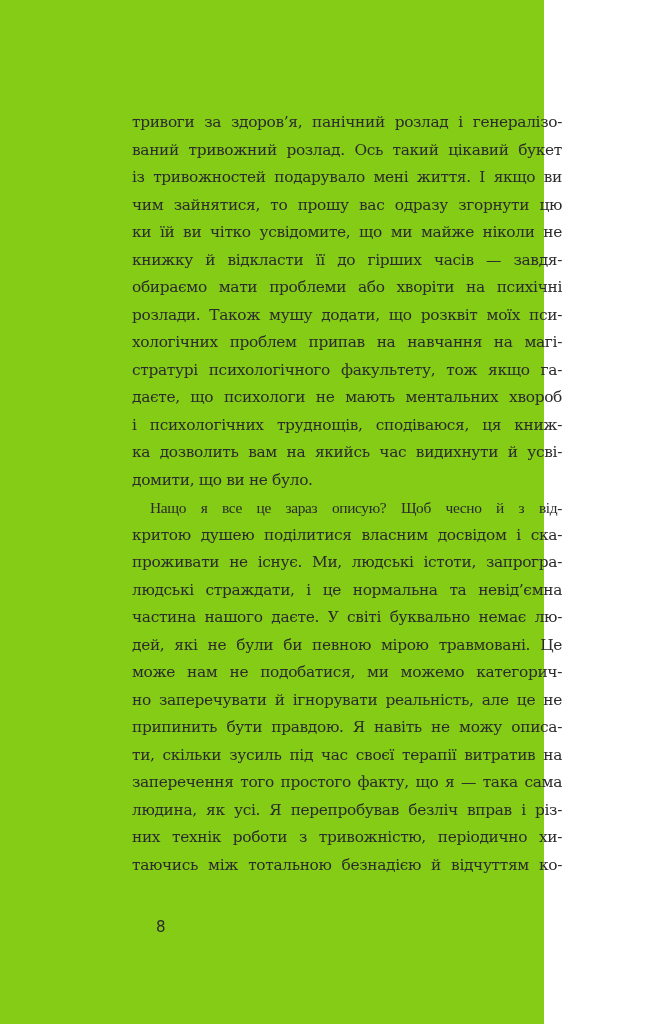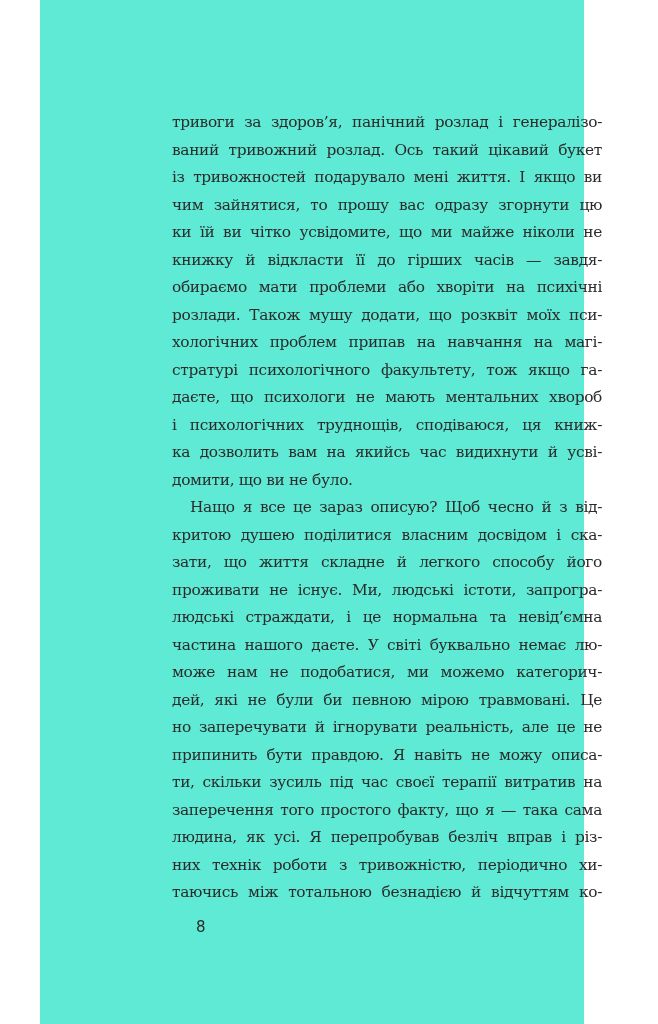"тривоги за здоров’я, панічний розлад" .page { background: #5eead4 -> #84cc16; margin-left: 40px -> none }
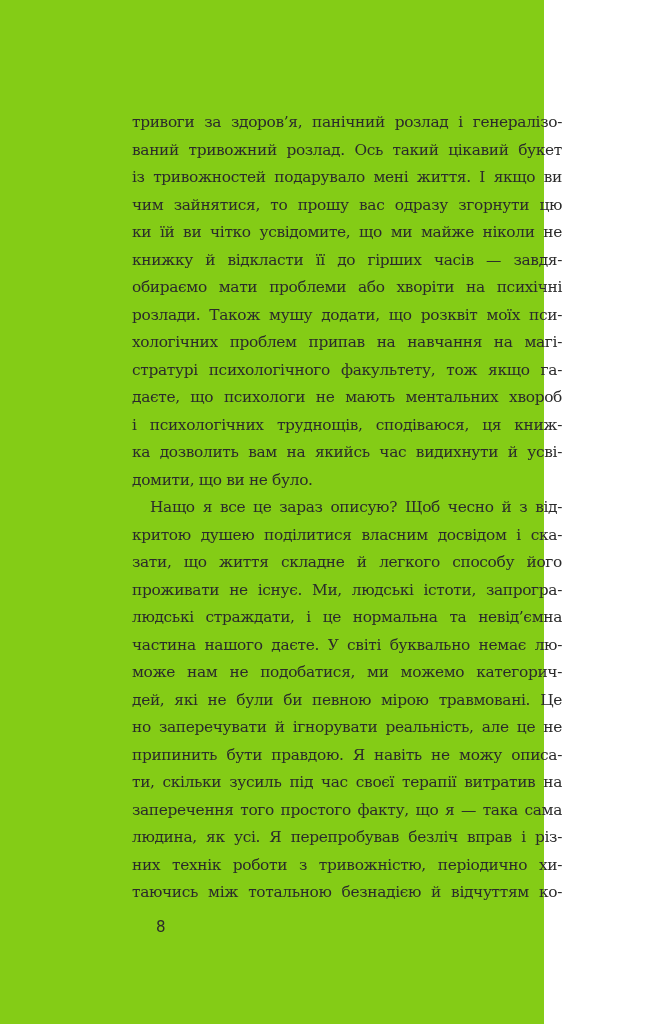"Нащо я все це зараз" .line.indent { font-family: none -> Liberation Serif, serif }
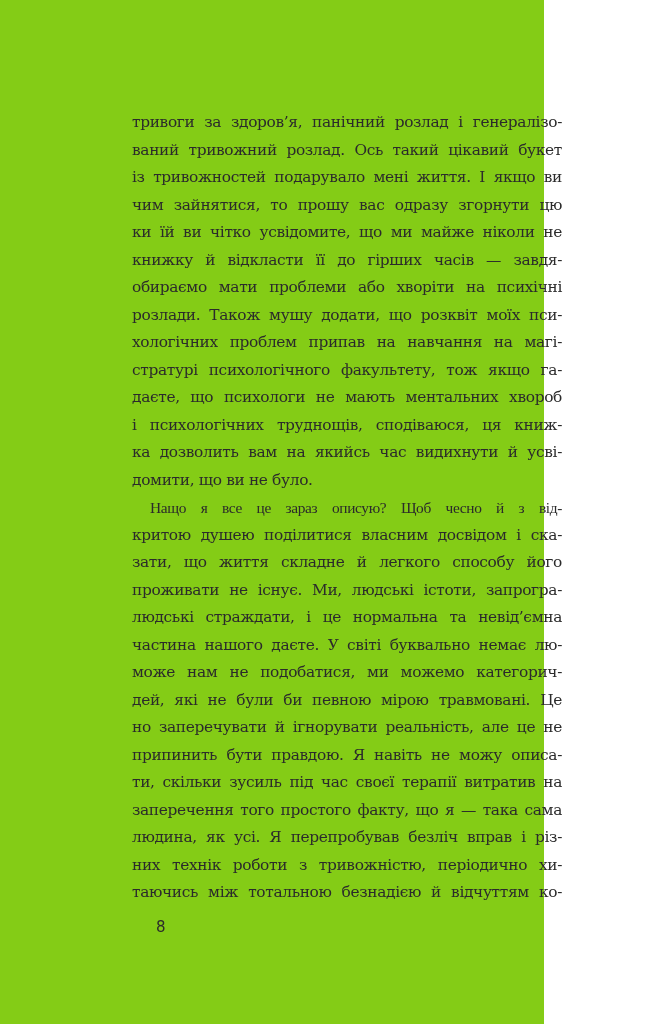"зати, що життя складне й" span.line { html: <span>зати, що життя складне й легкого способу його</span> -> none }
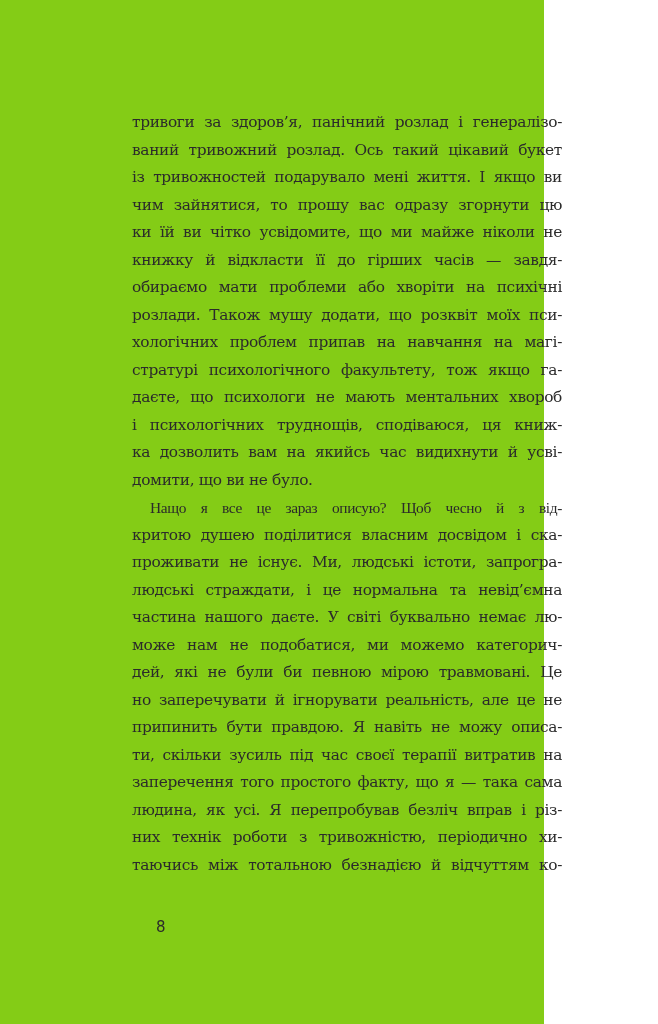"може нам не подобатися, ми" span.line { order: before "дей, які не були би" -> after "дей, які не були би" }
